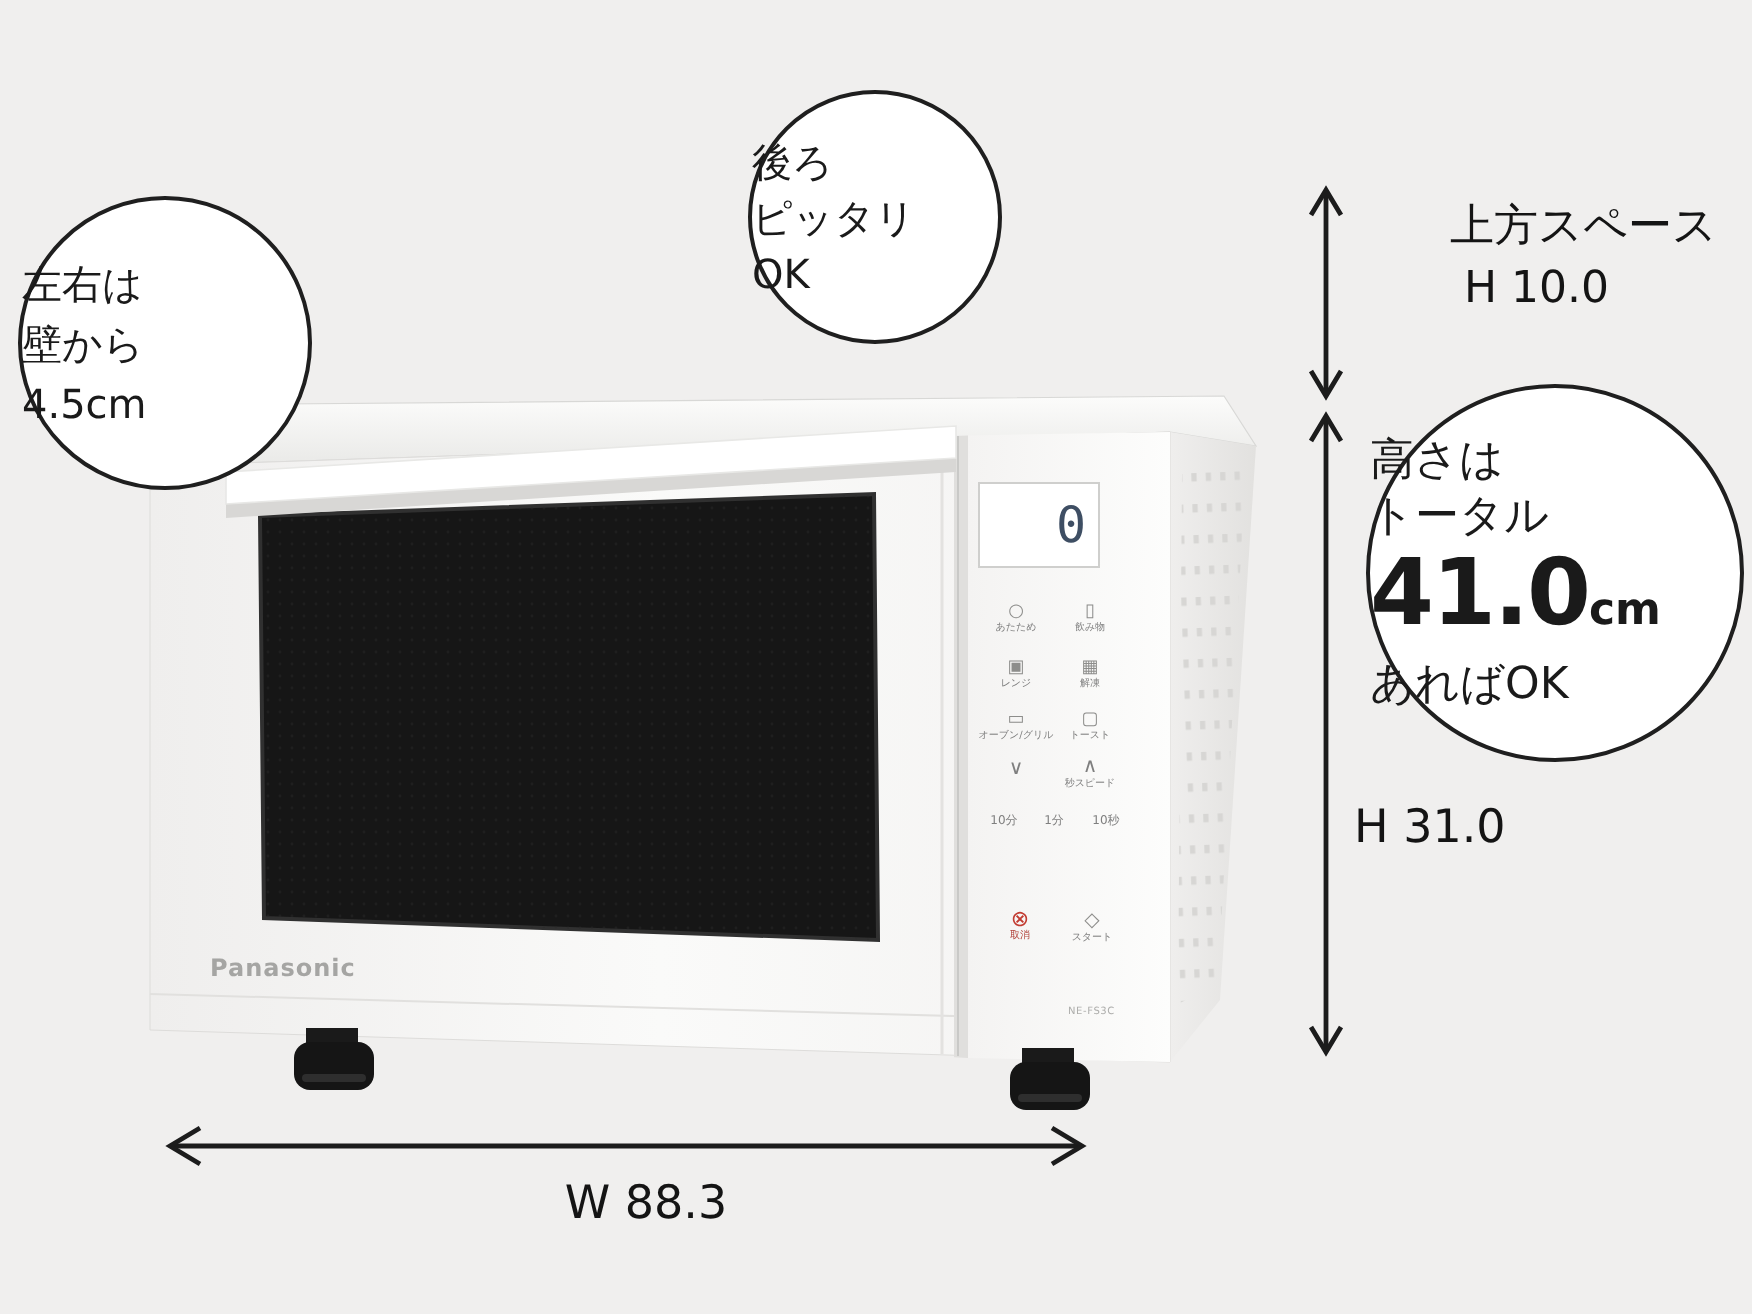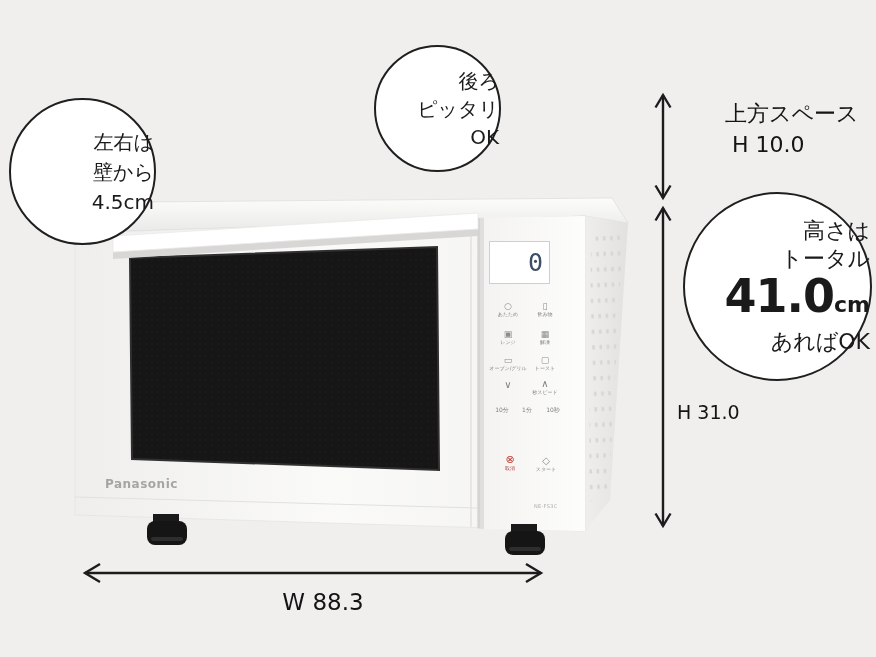"後ろ" .callout { align-items: flex-end -> flex-start }
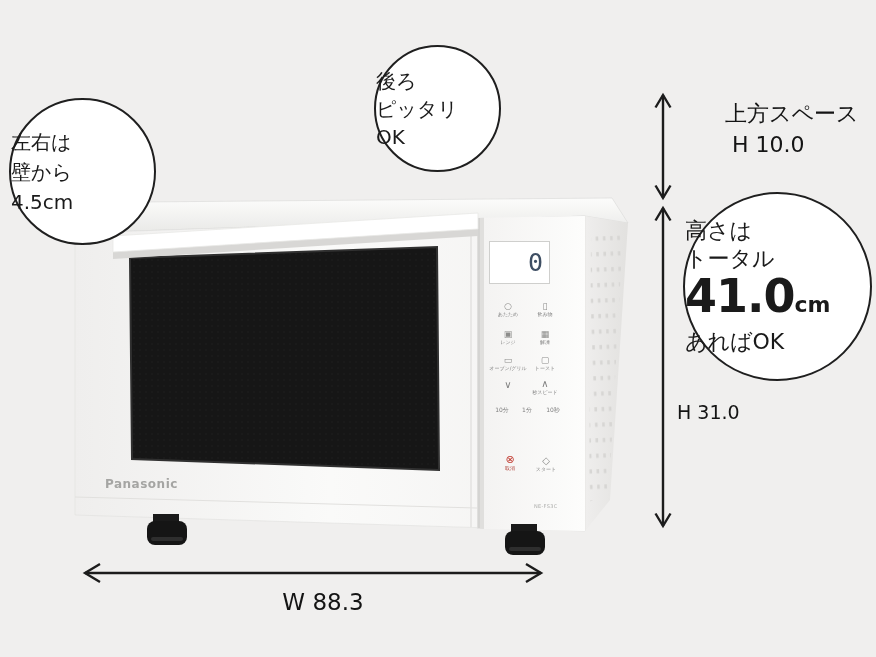"H 31.0" .dim-h31 { font-size: 19px -> 23px }
